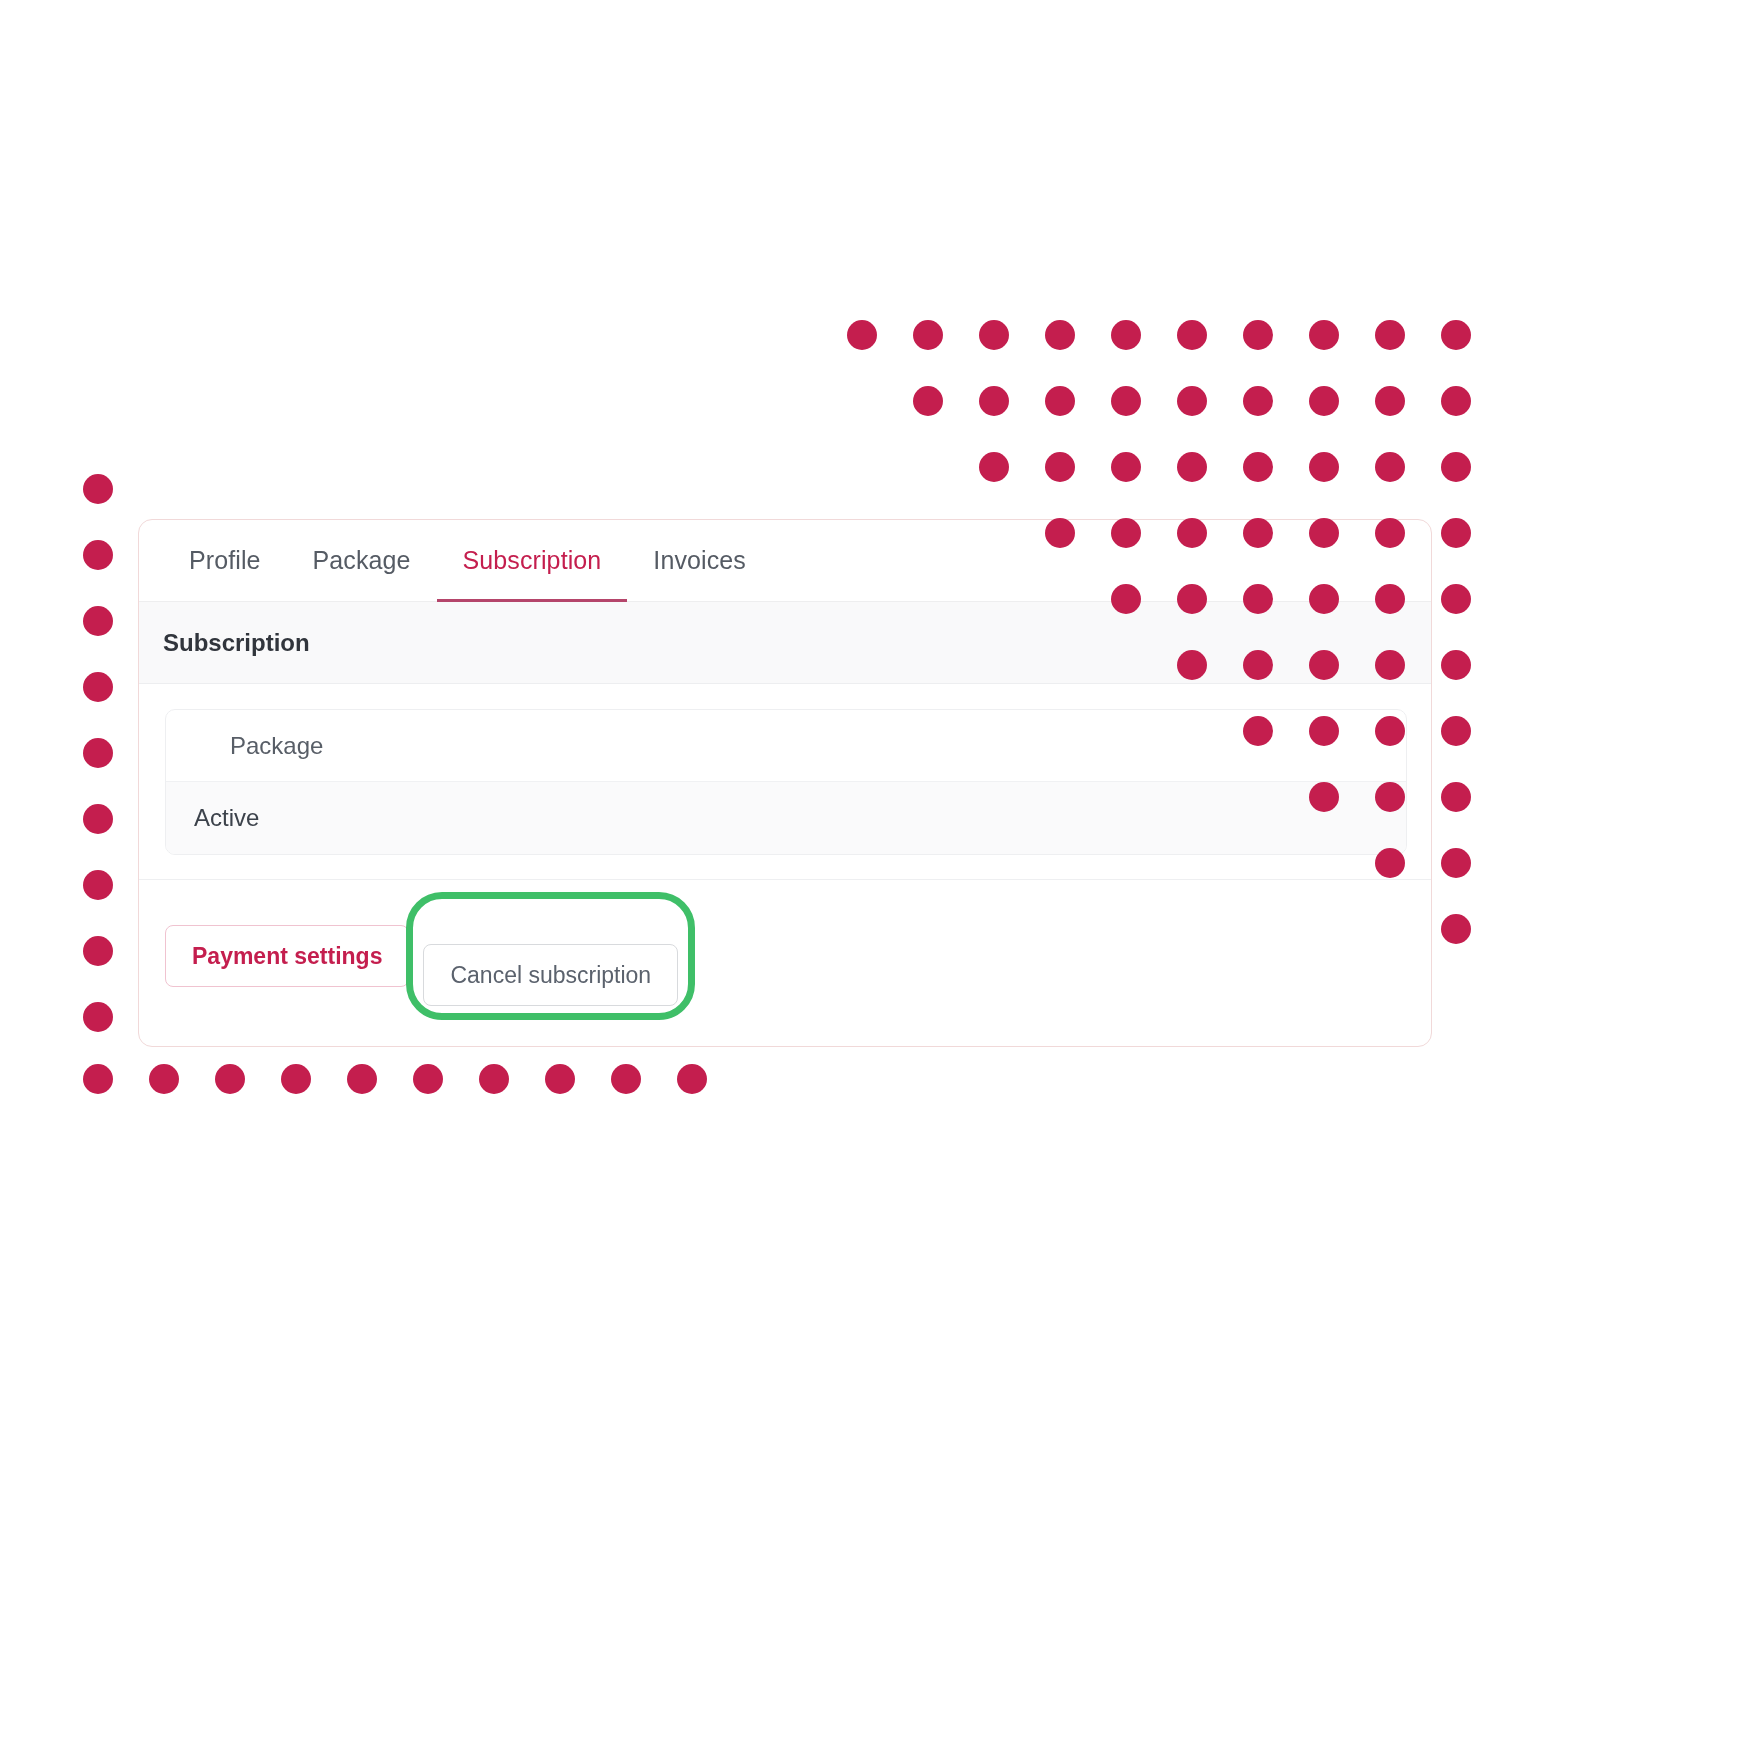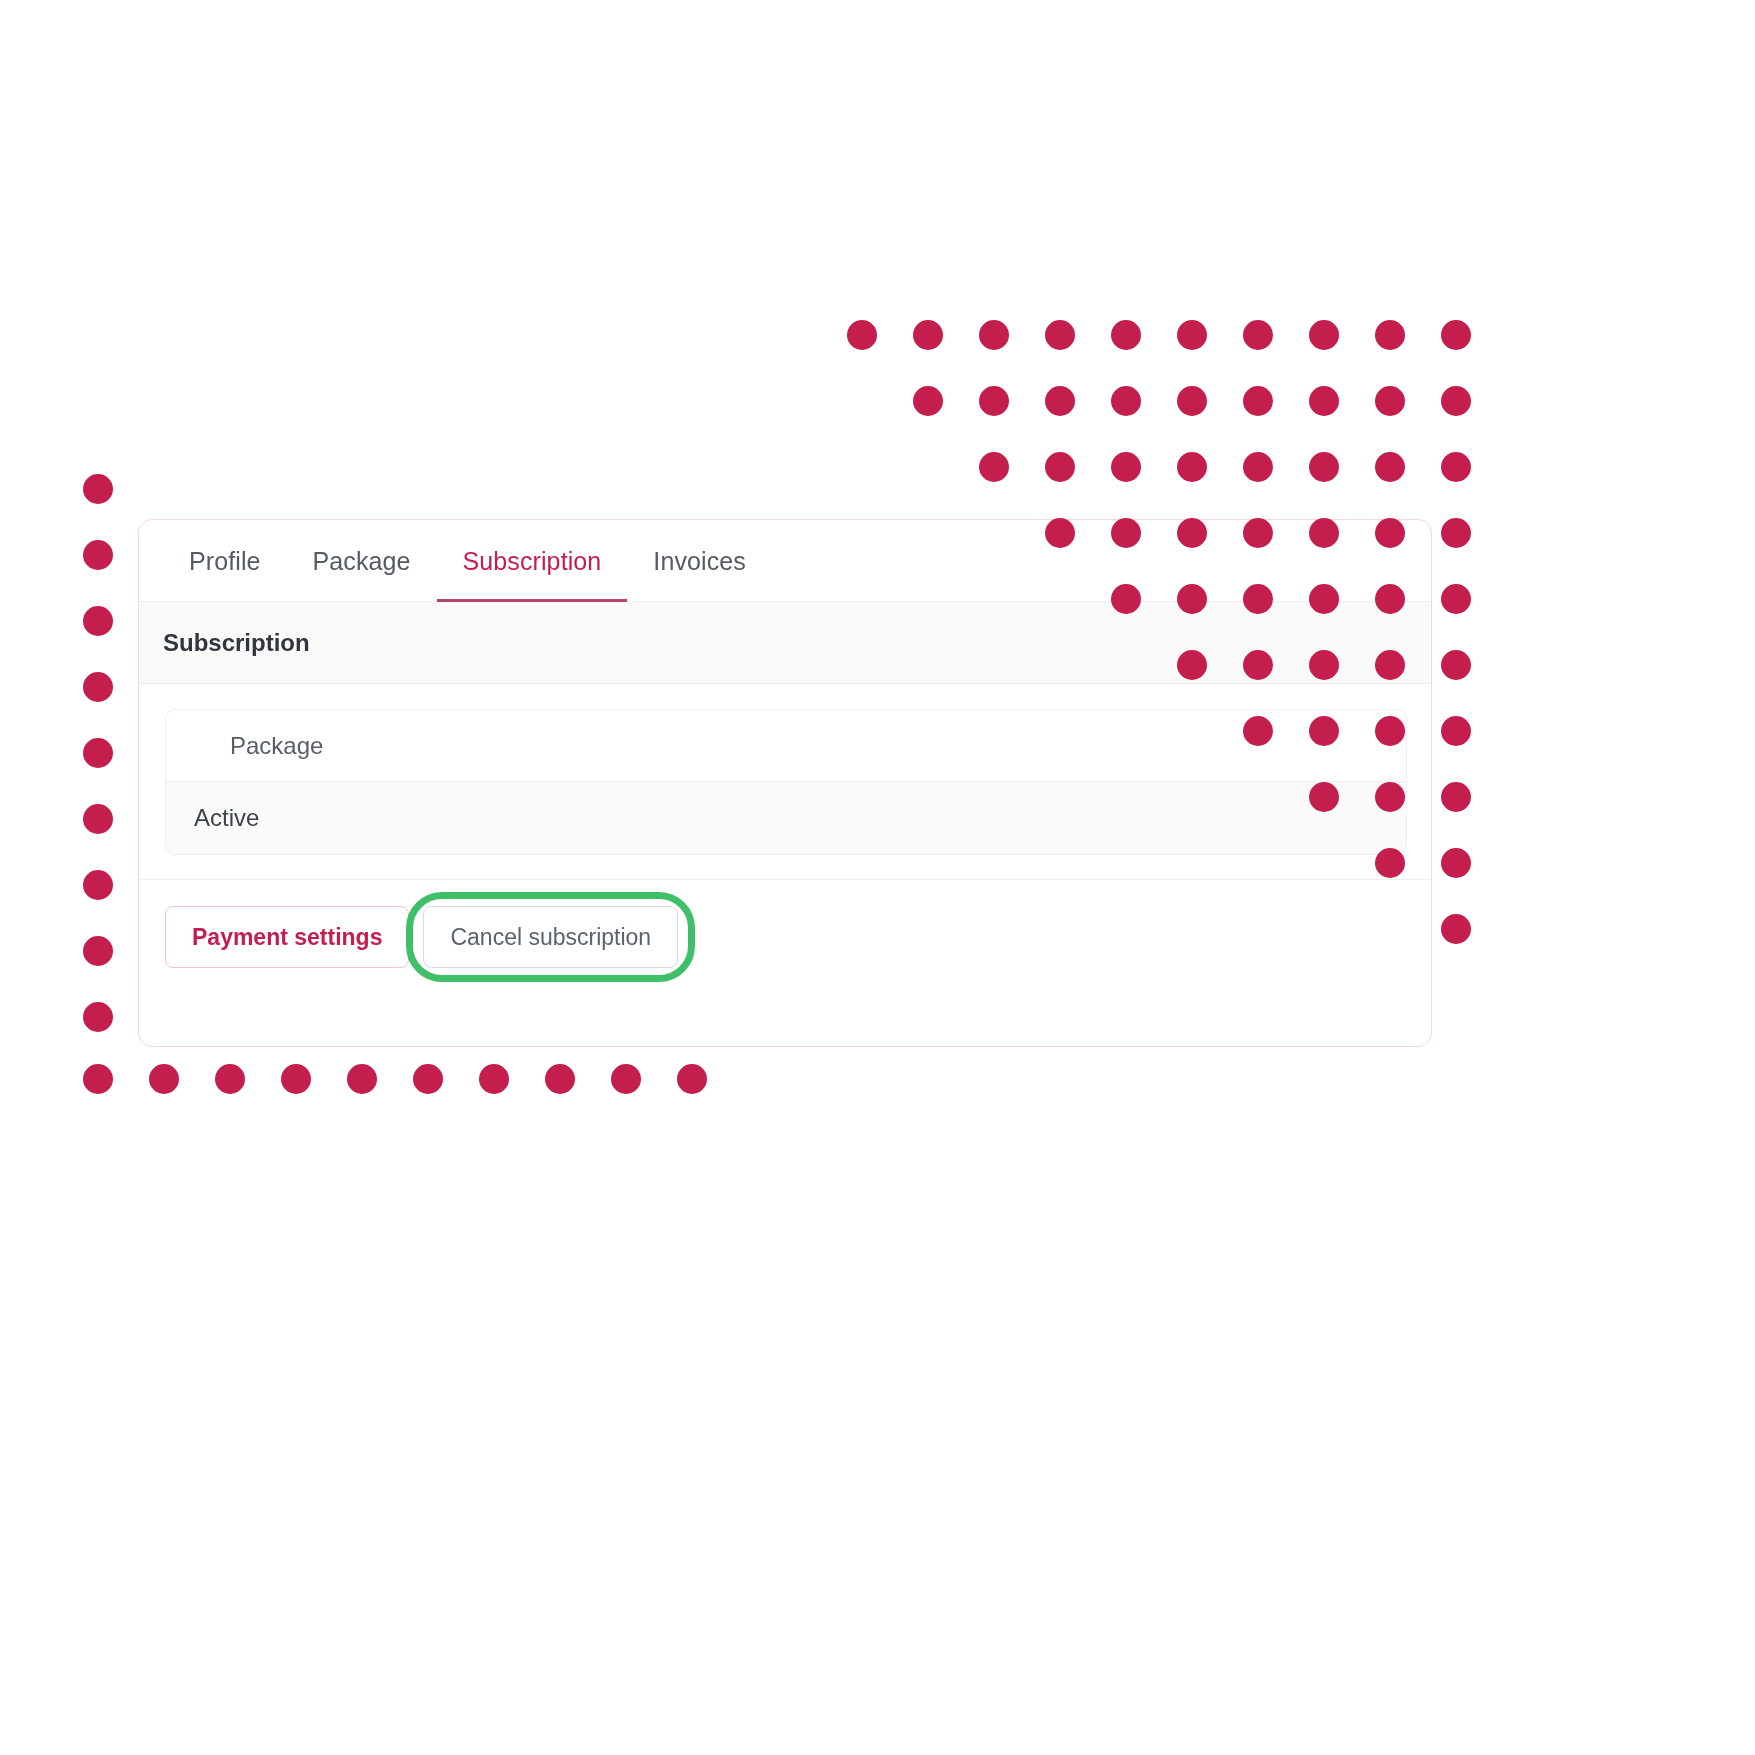"Profile" .tab-bar { align-items: flex-start -> center }
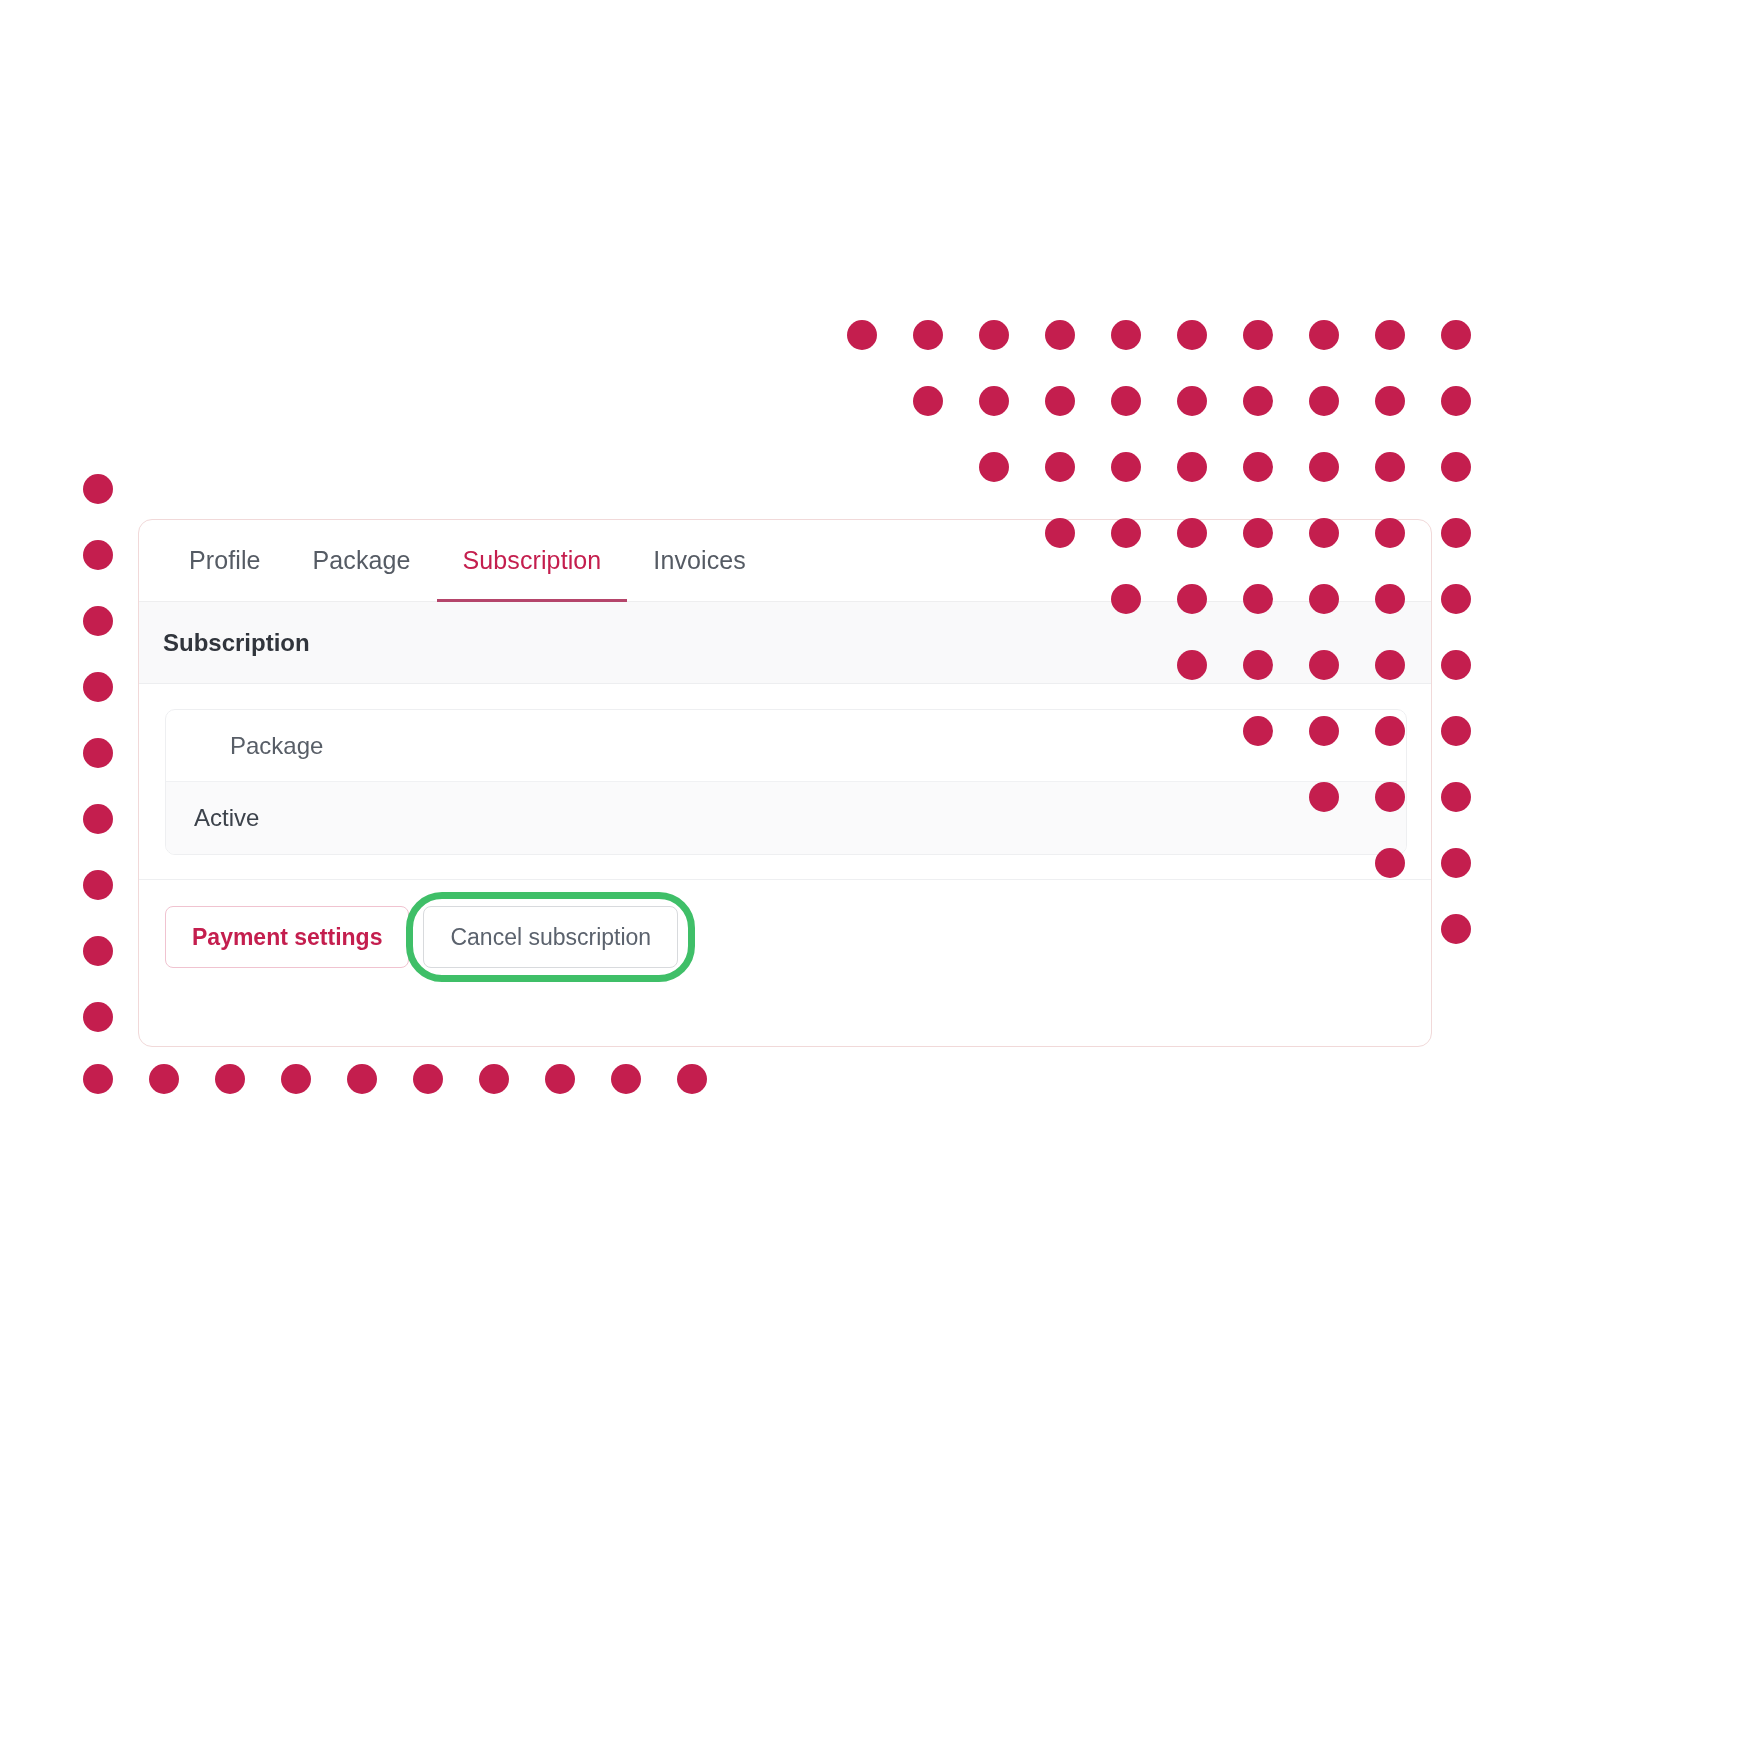"Cancel subscription" .btn-outline-secondary { margin-top: none -> 38px }
